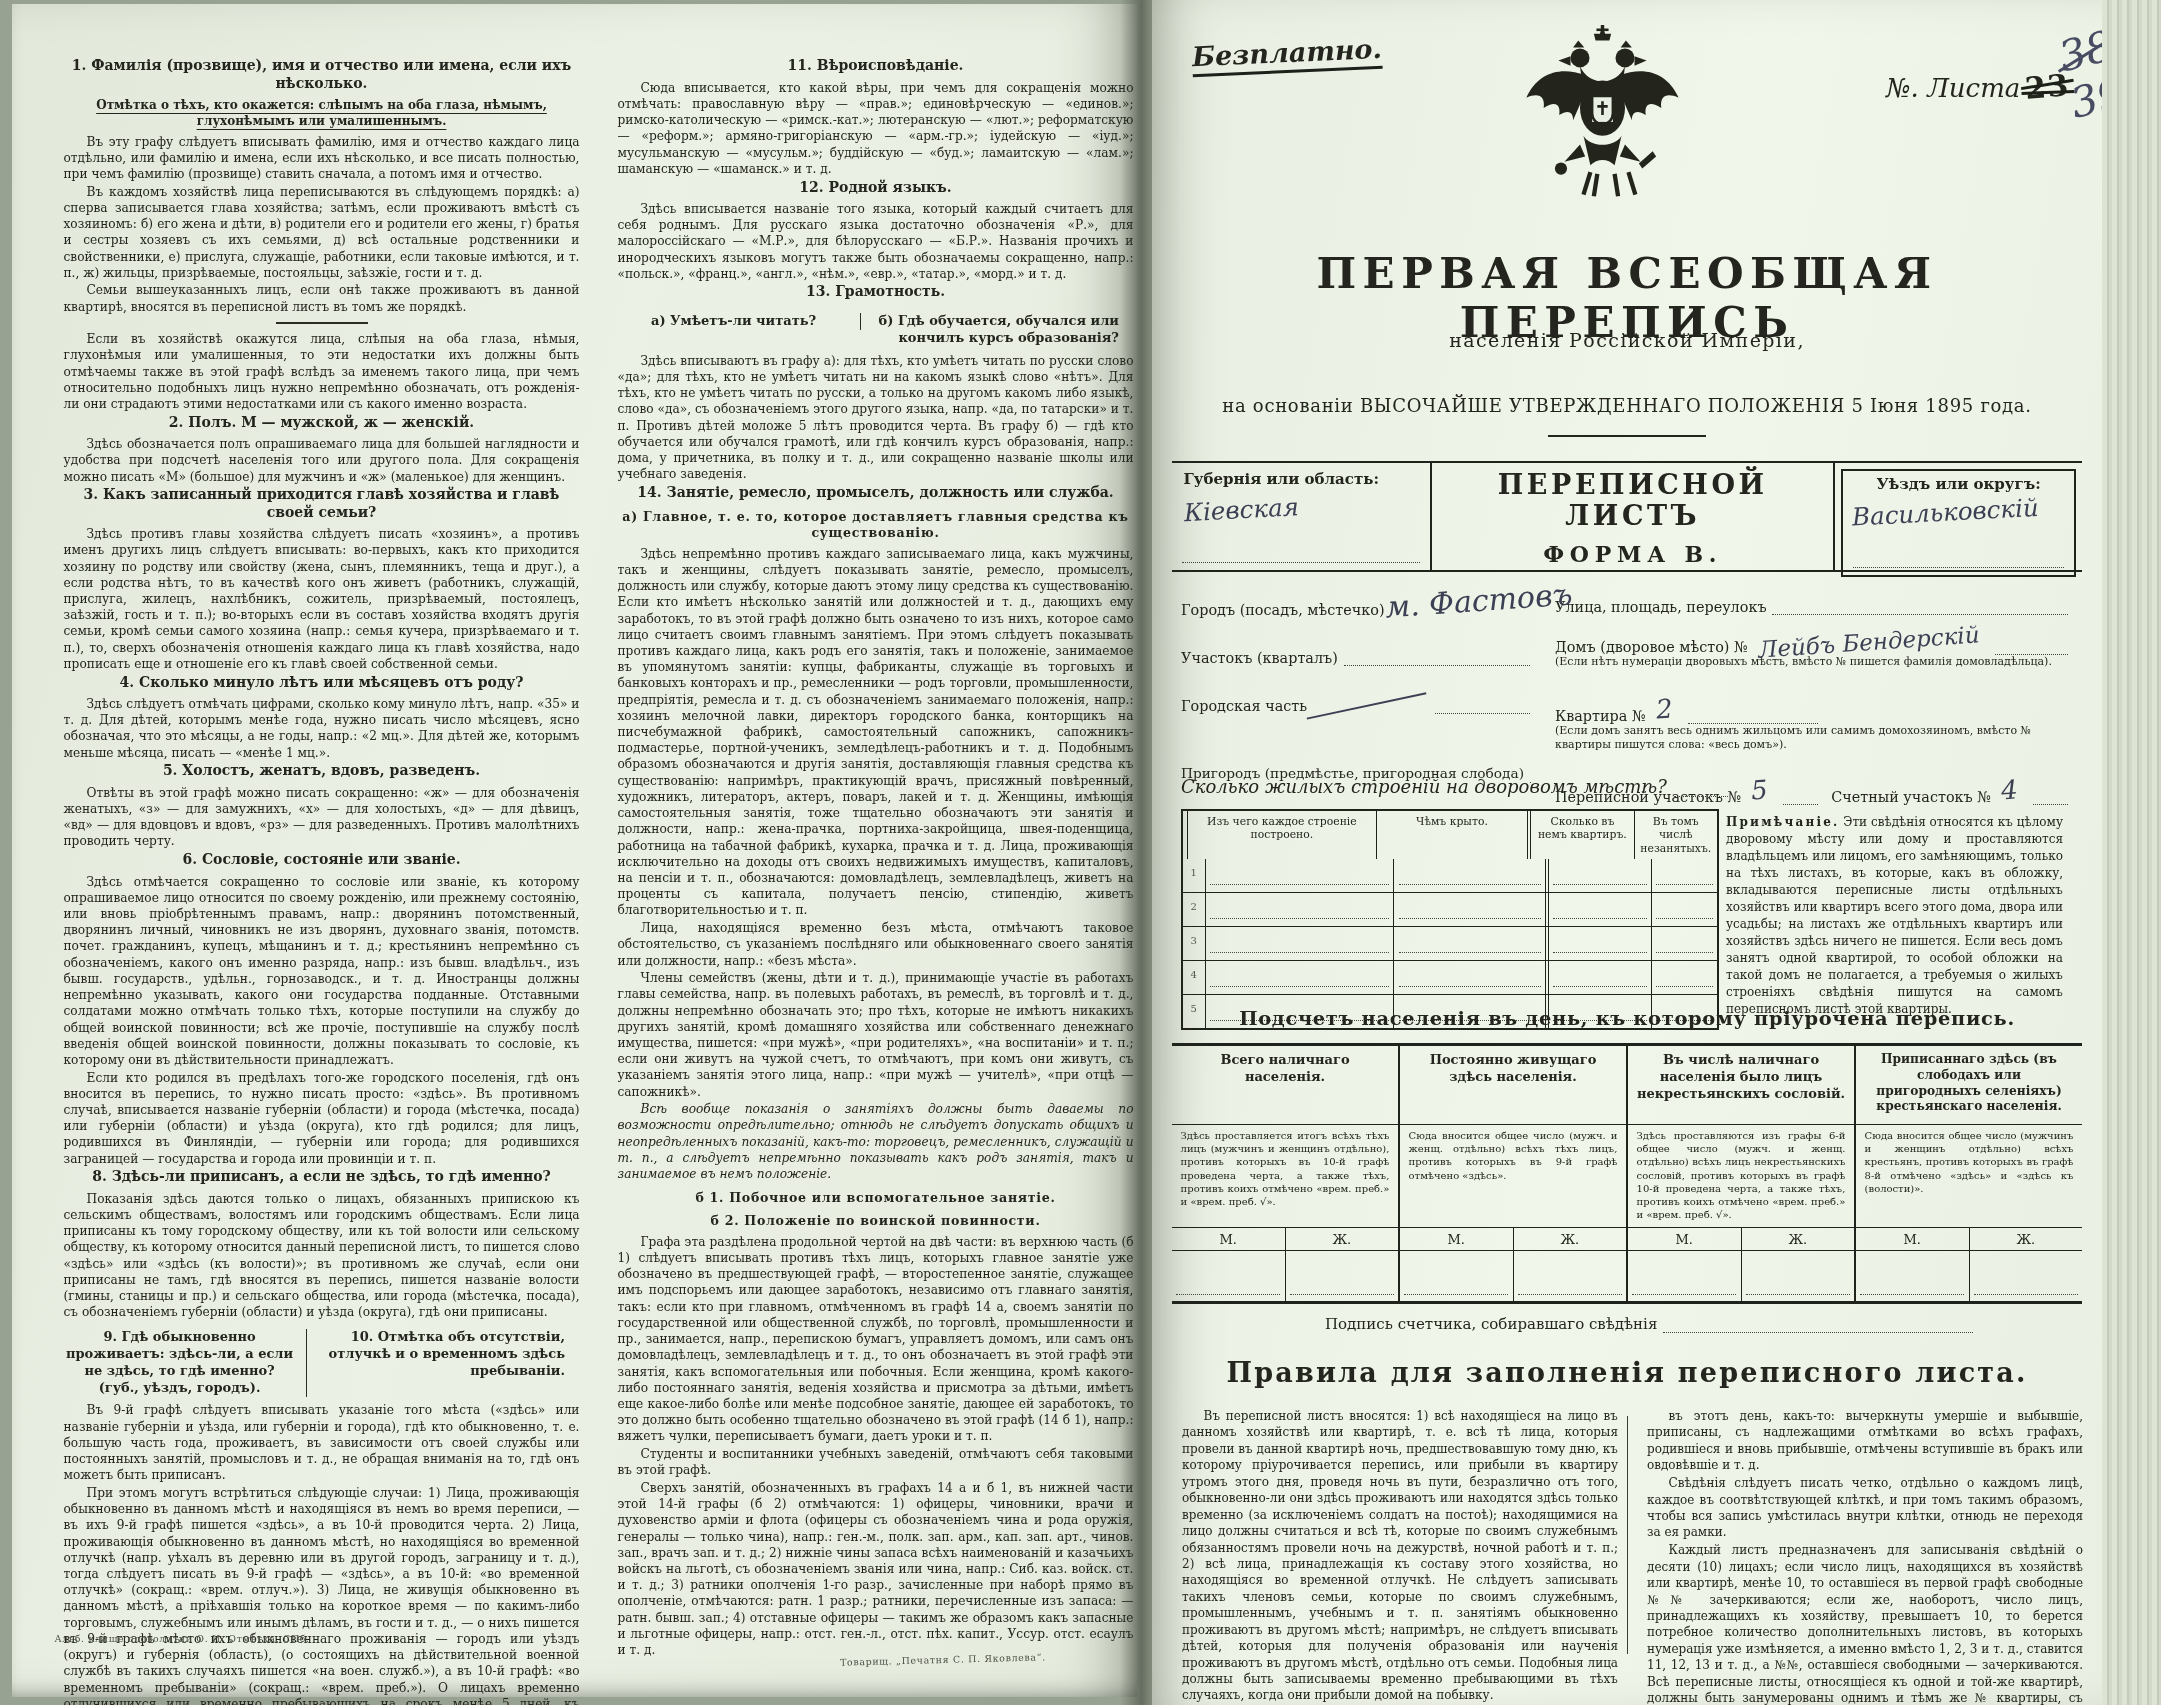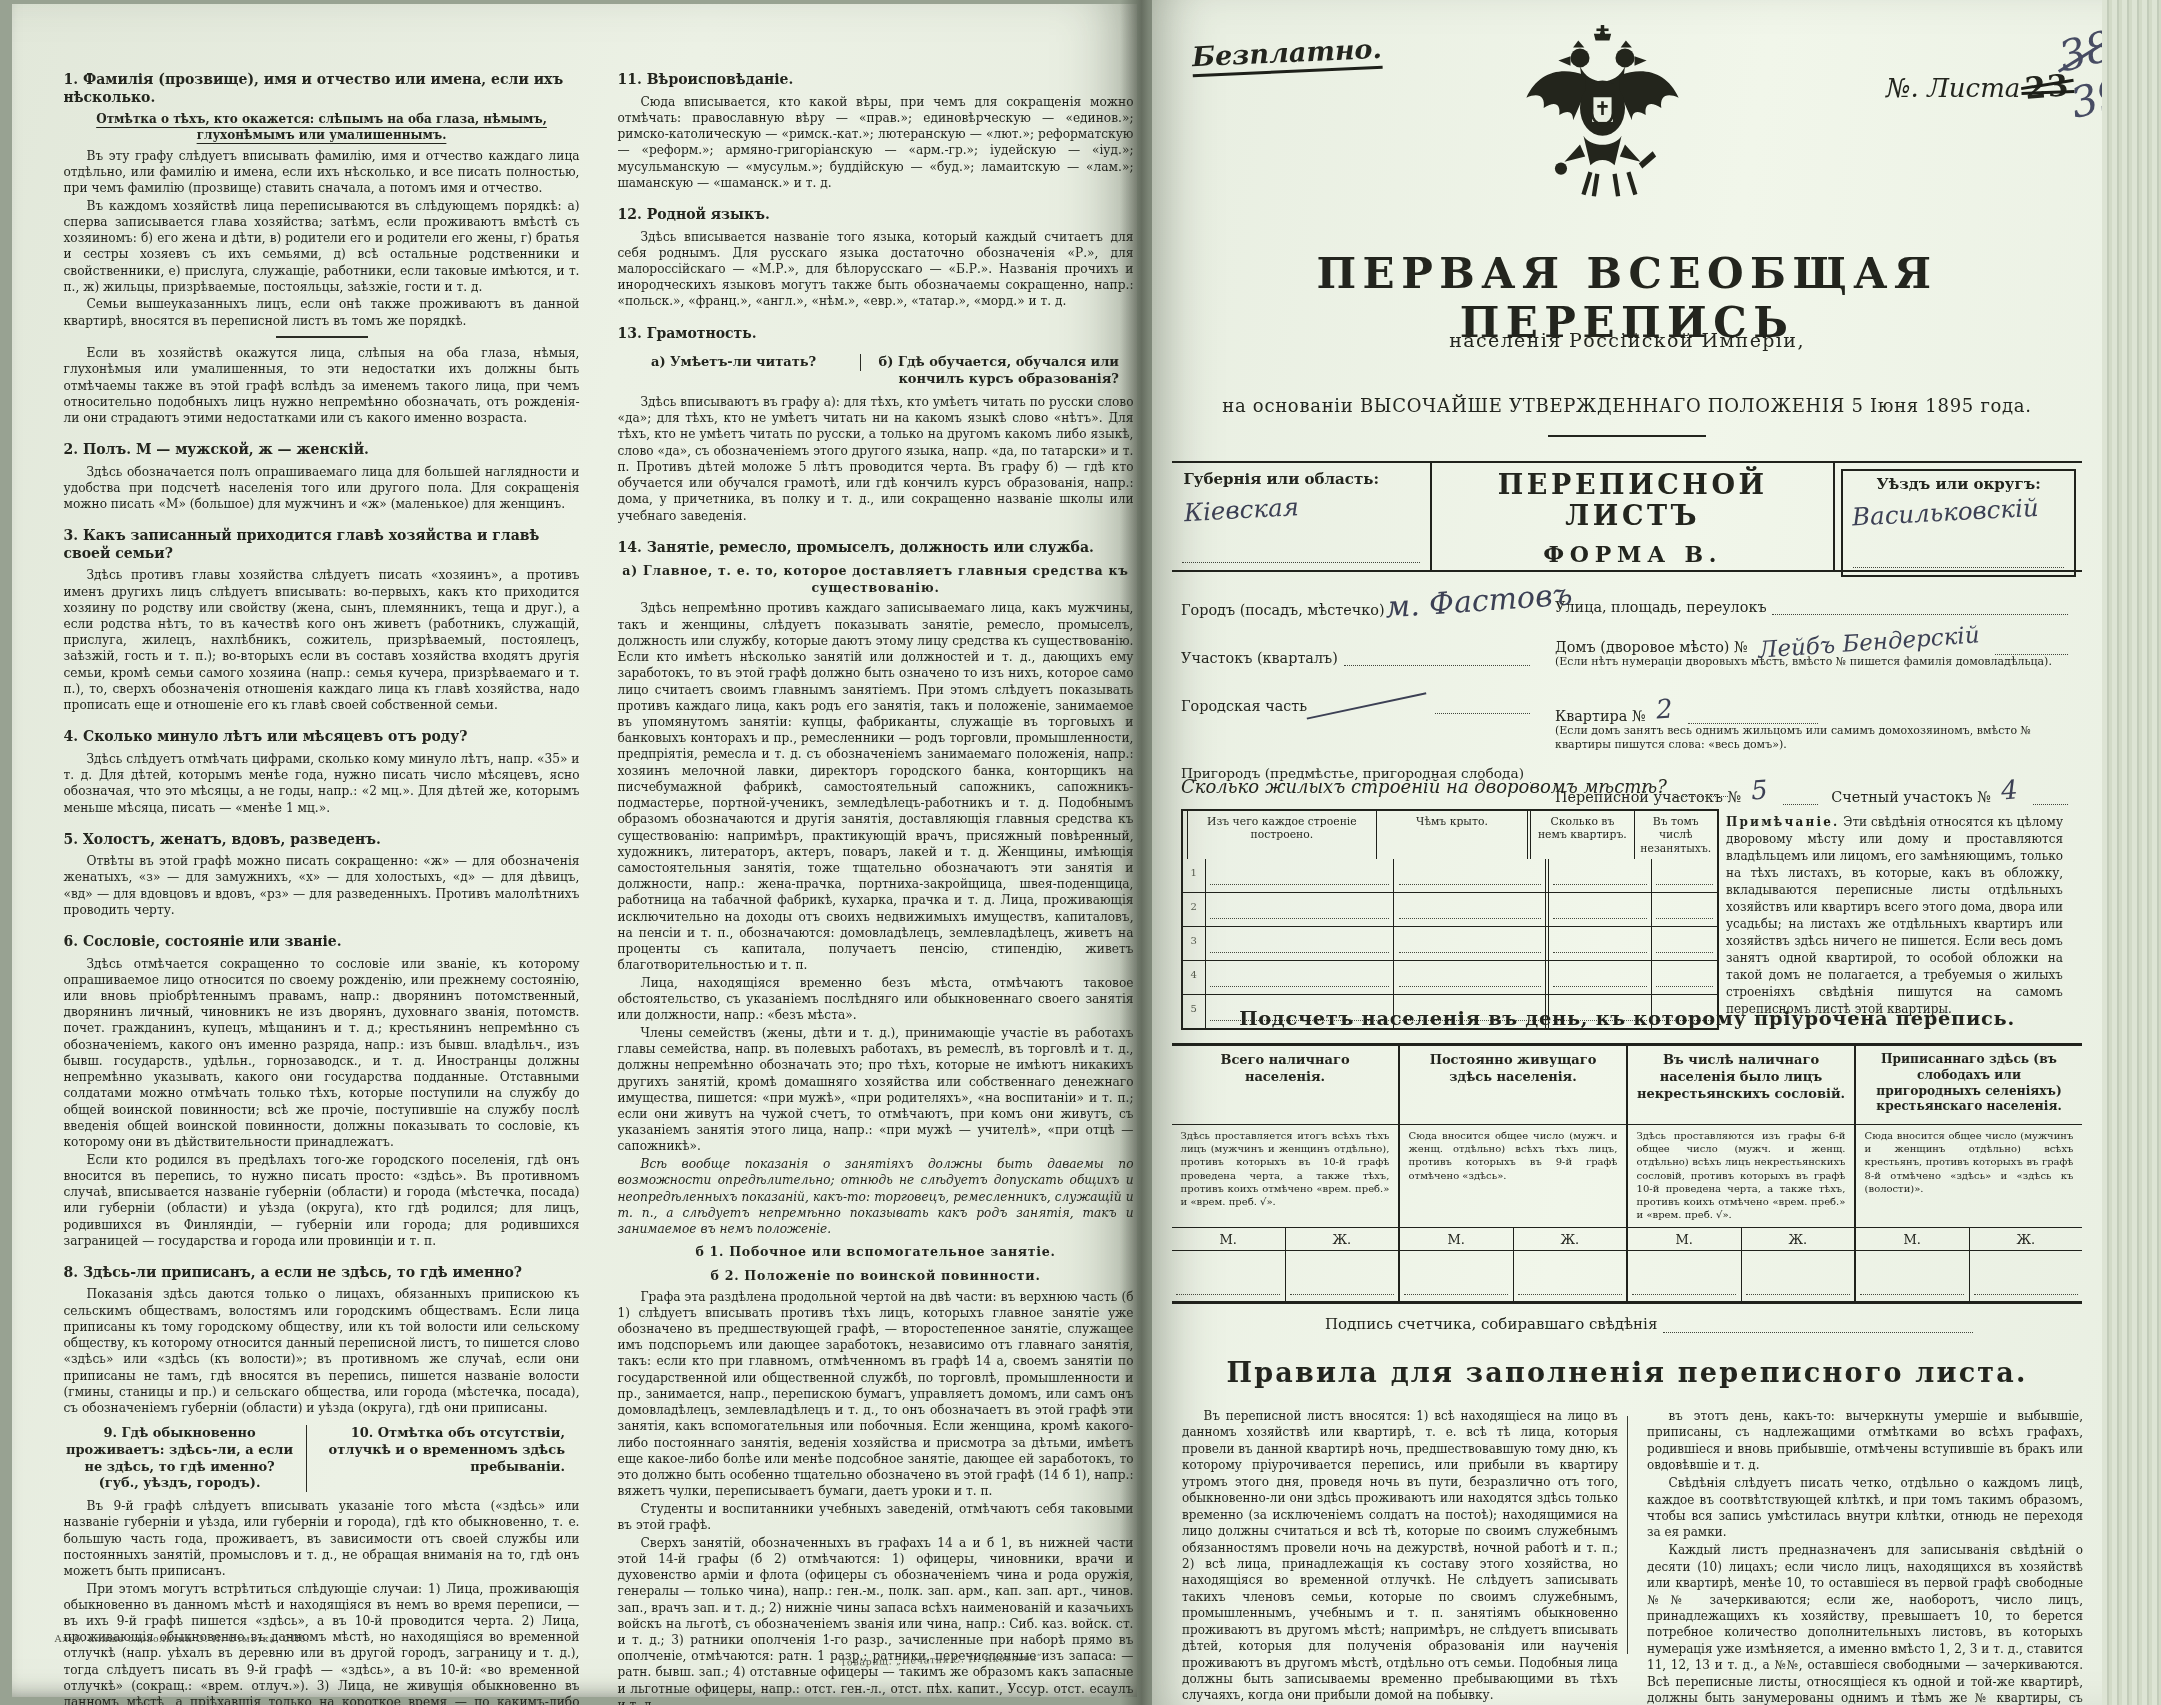"1. Фамилія (прозвище), имя и" .lcol .head { margin: 15px 0 5px -> 1px 0 5px; text-align: left -> center }
